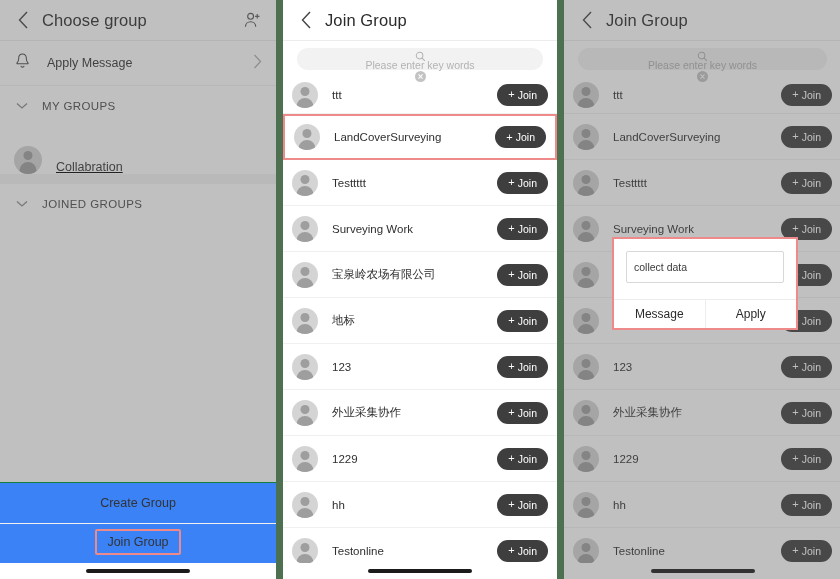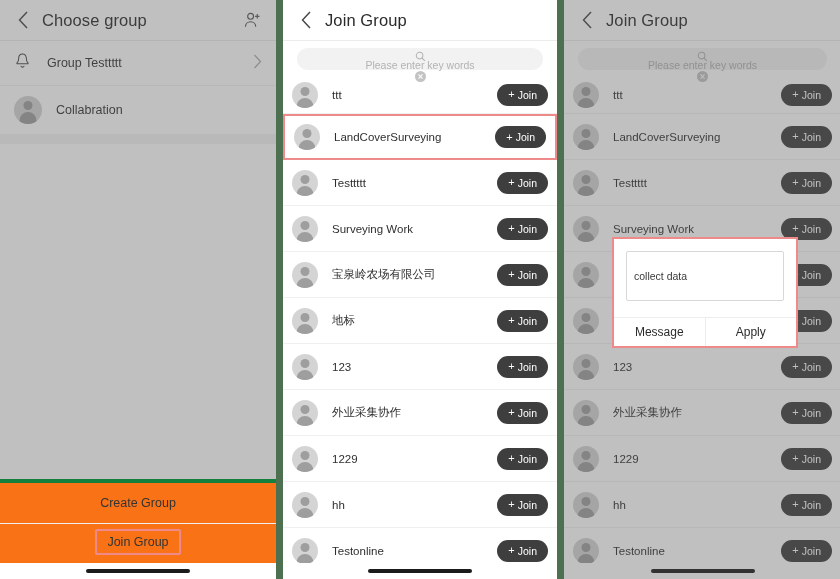"Group Testtttt" span.label { text: Group Testtttt -> Apply Message }
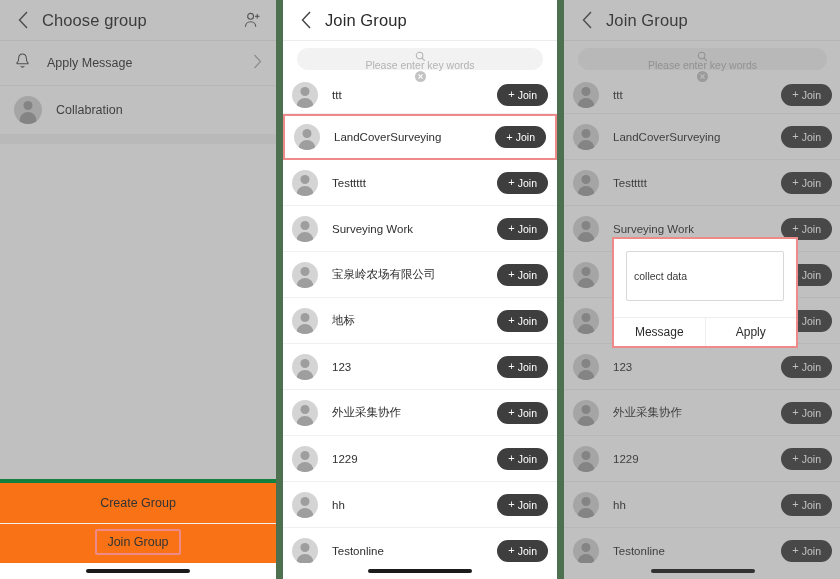"MY GROUPS" div.sec-hdr { html: none -> <div> <span> <svg> <polyline></polyline> </svg> </span> <span>MY GROUPS</span> </div> }
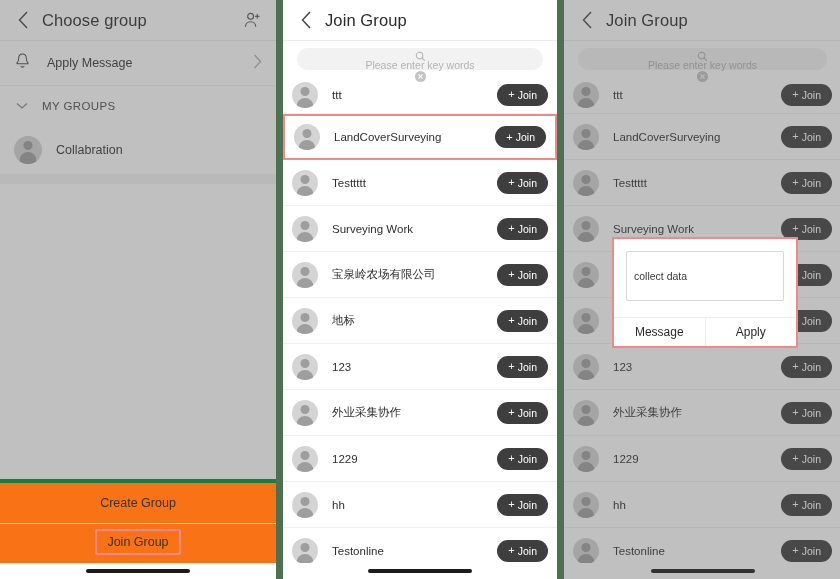"Collabration" .grp-row { align-items: center -> flex-end; text-decoration: none -> underline }
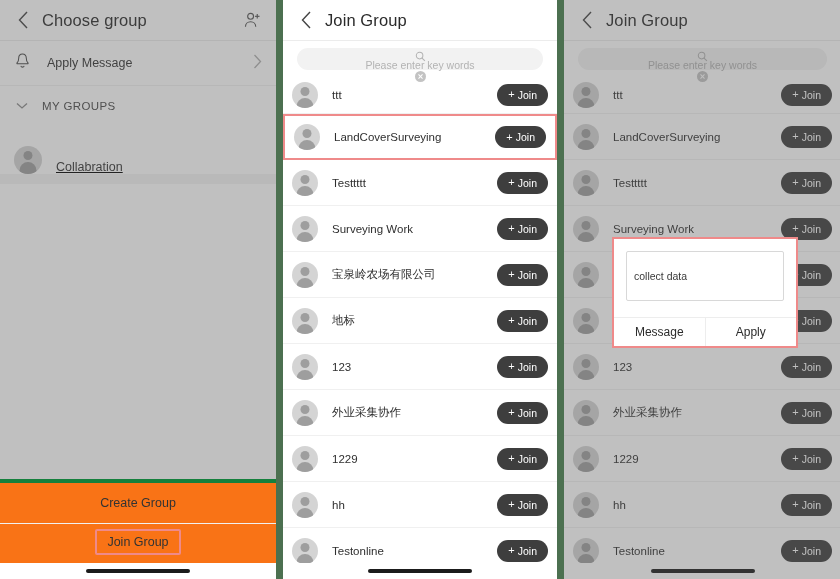"JOINED GROUPS" div.sec-hdr { html: none -> <div> <span> <svg> <polyline></polyline> </svg> </span> <span>JOINED GROUPS</span> </div> }
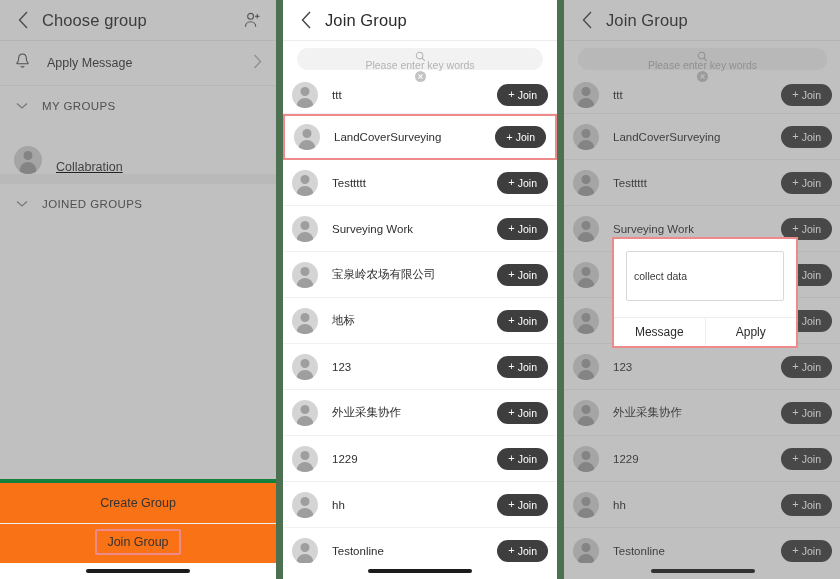"collect data" .modal-input { padding: 13px 7px -> 4px 7px }
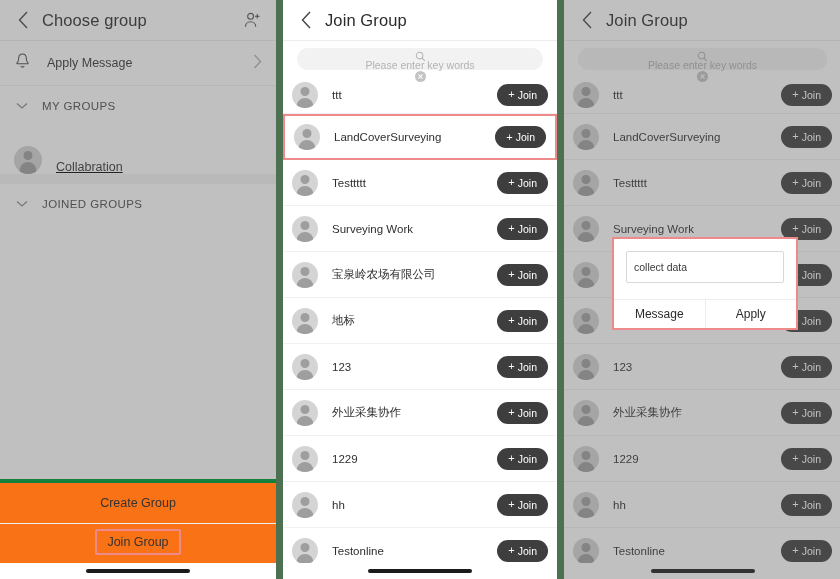"Create Group" .sheet { background: #f97316 -> #3b82f6; border-top: 4px solid #15803d -> 1px solid #15803d }
